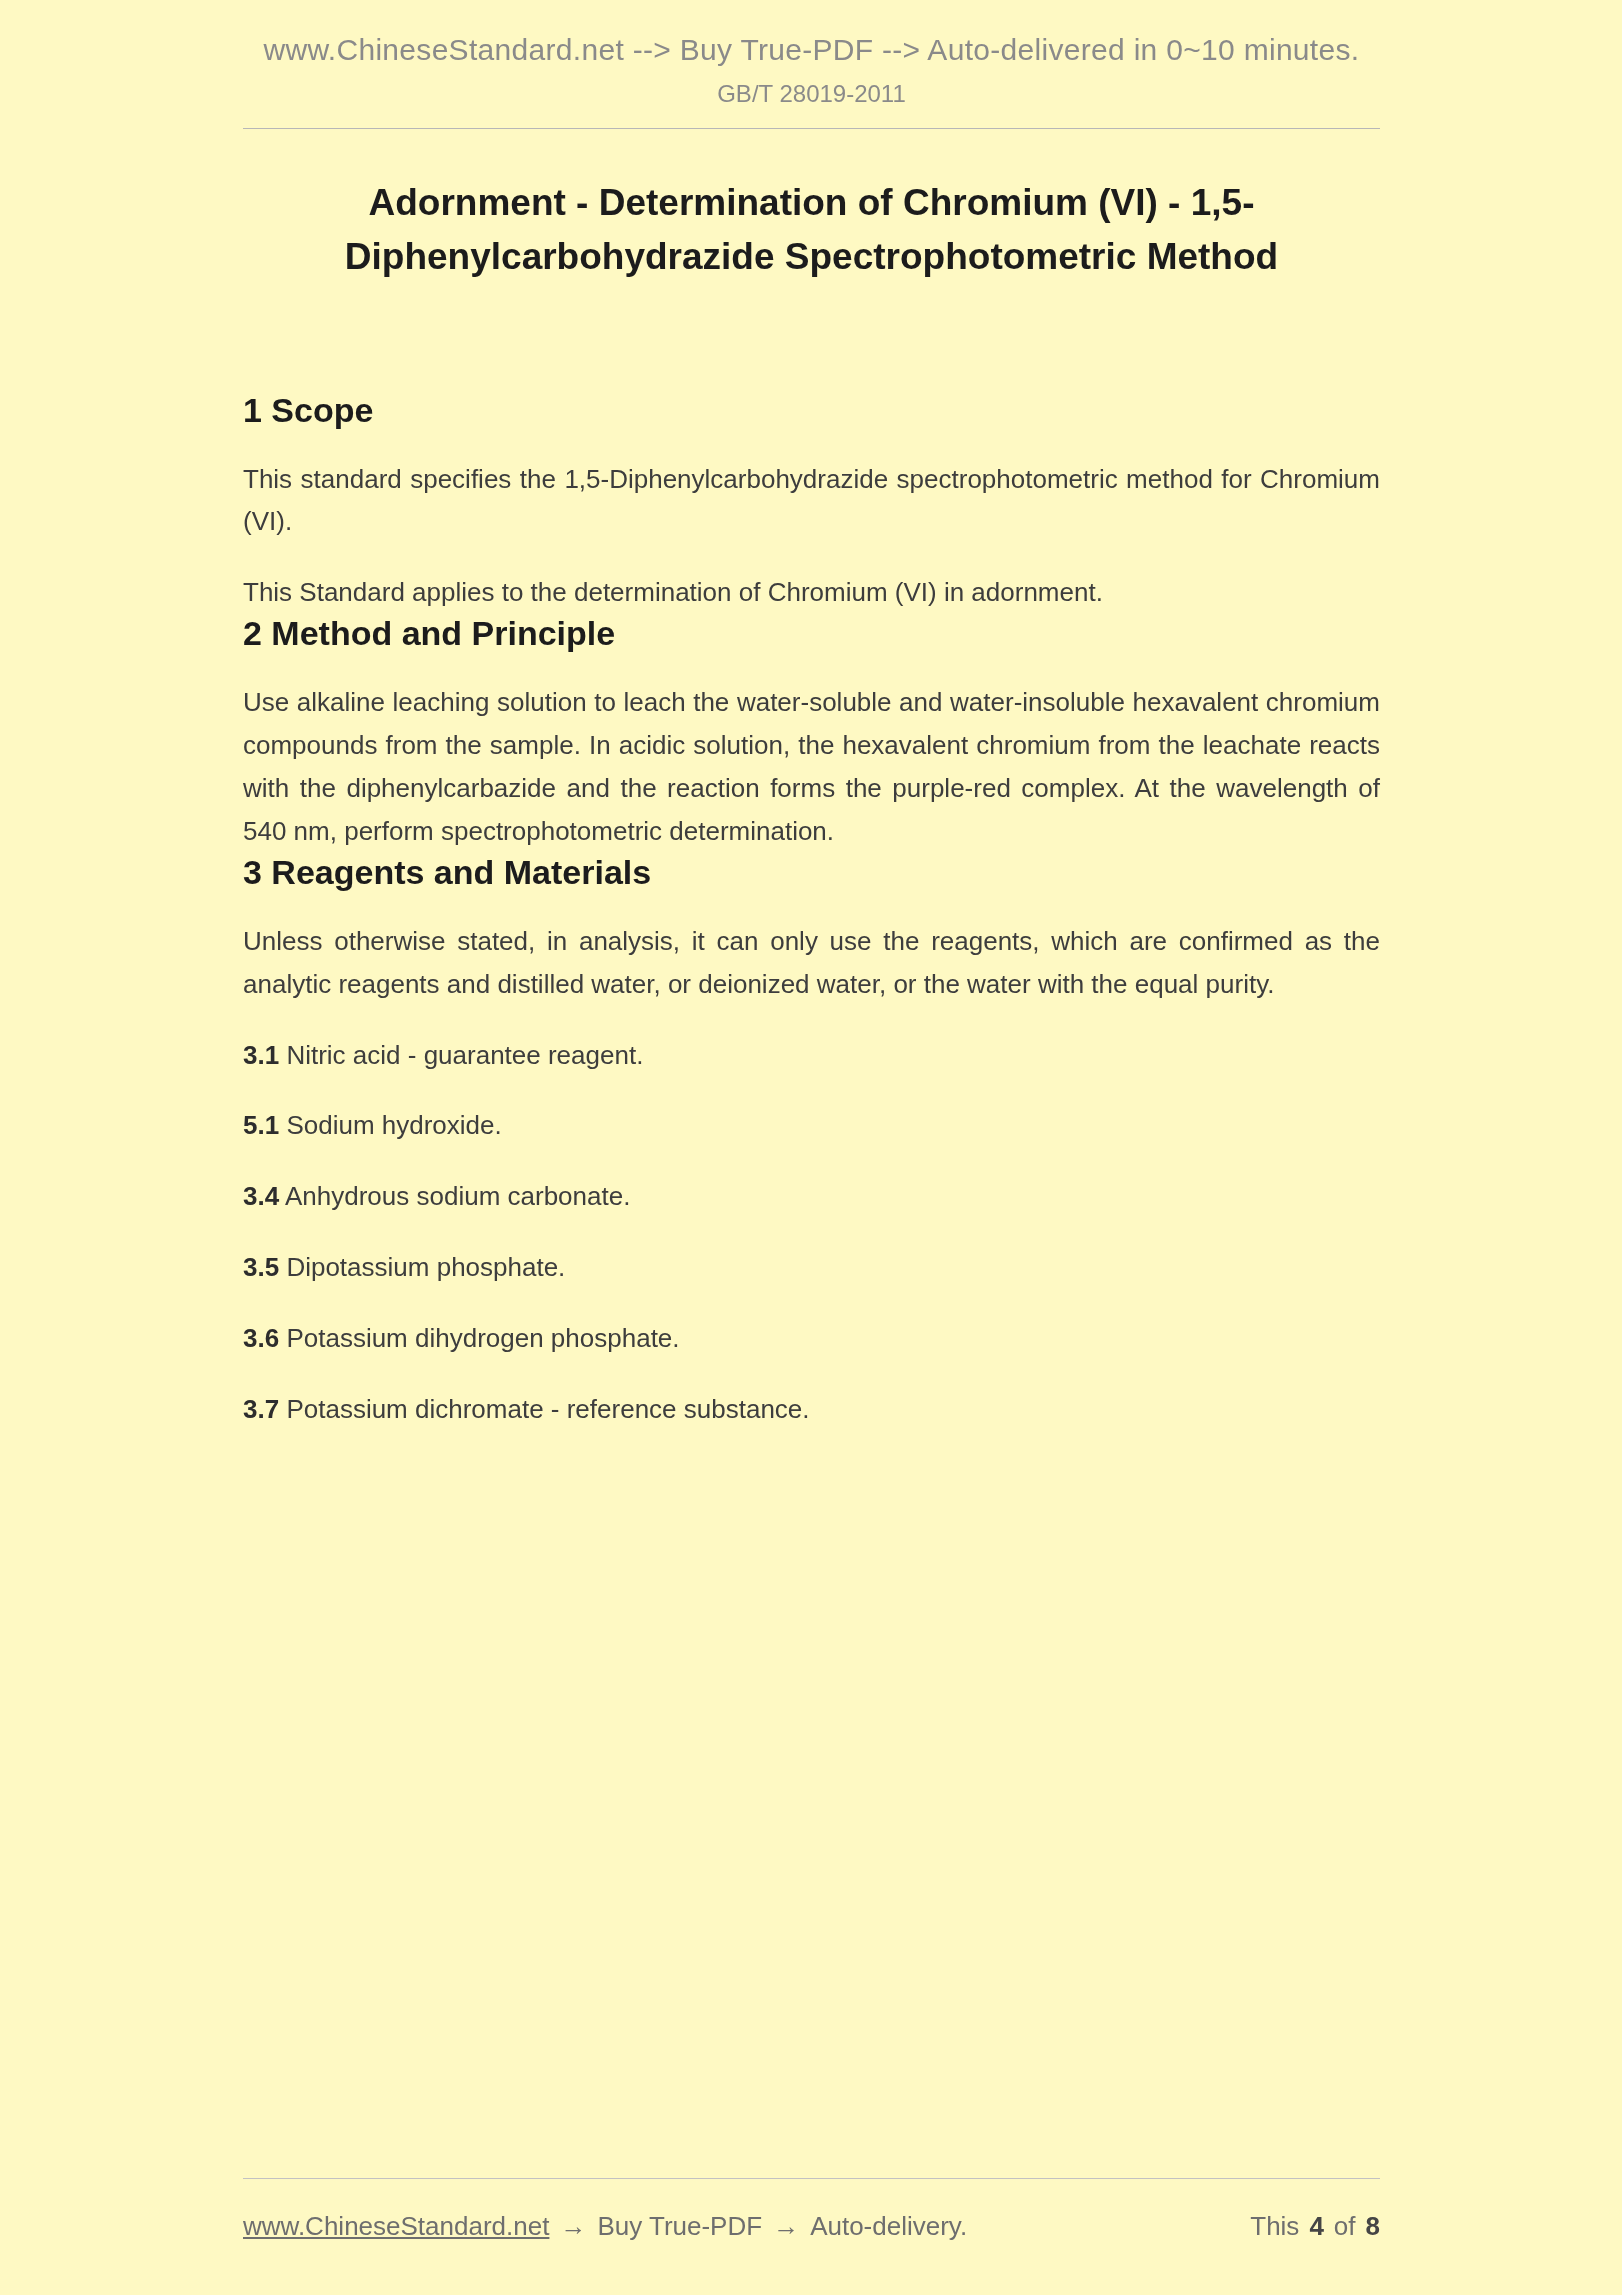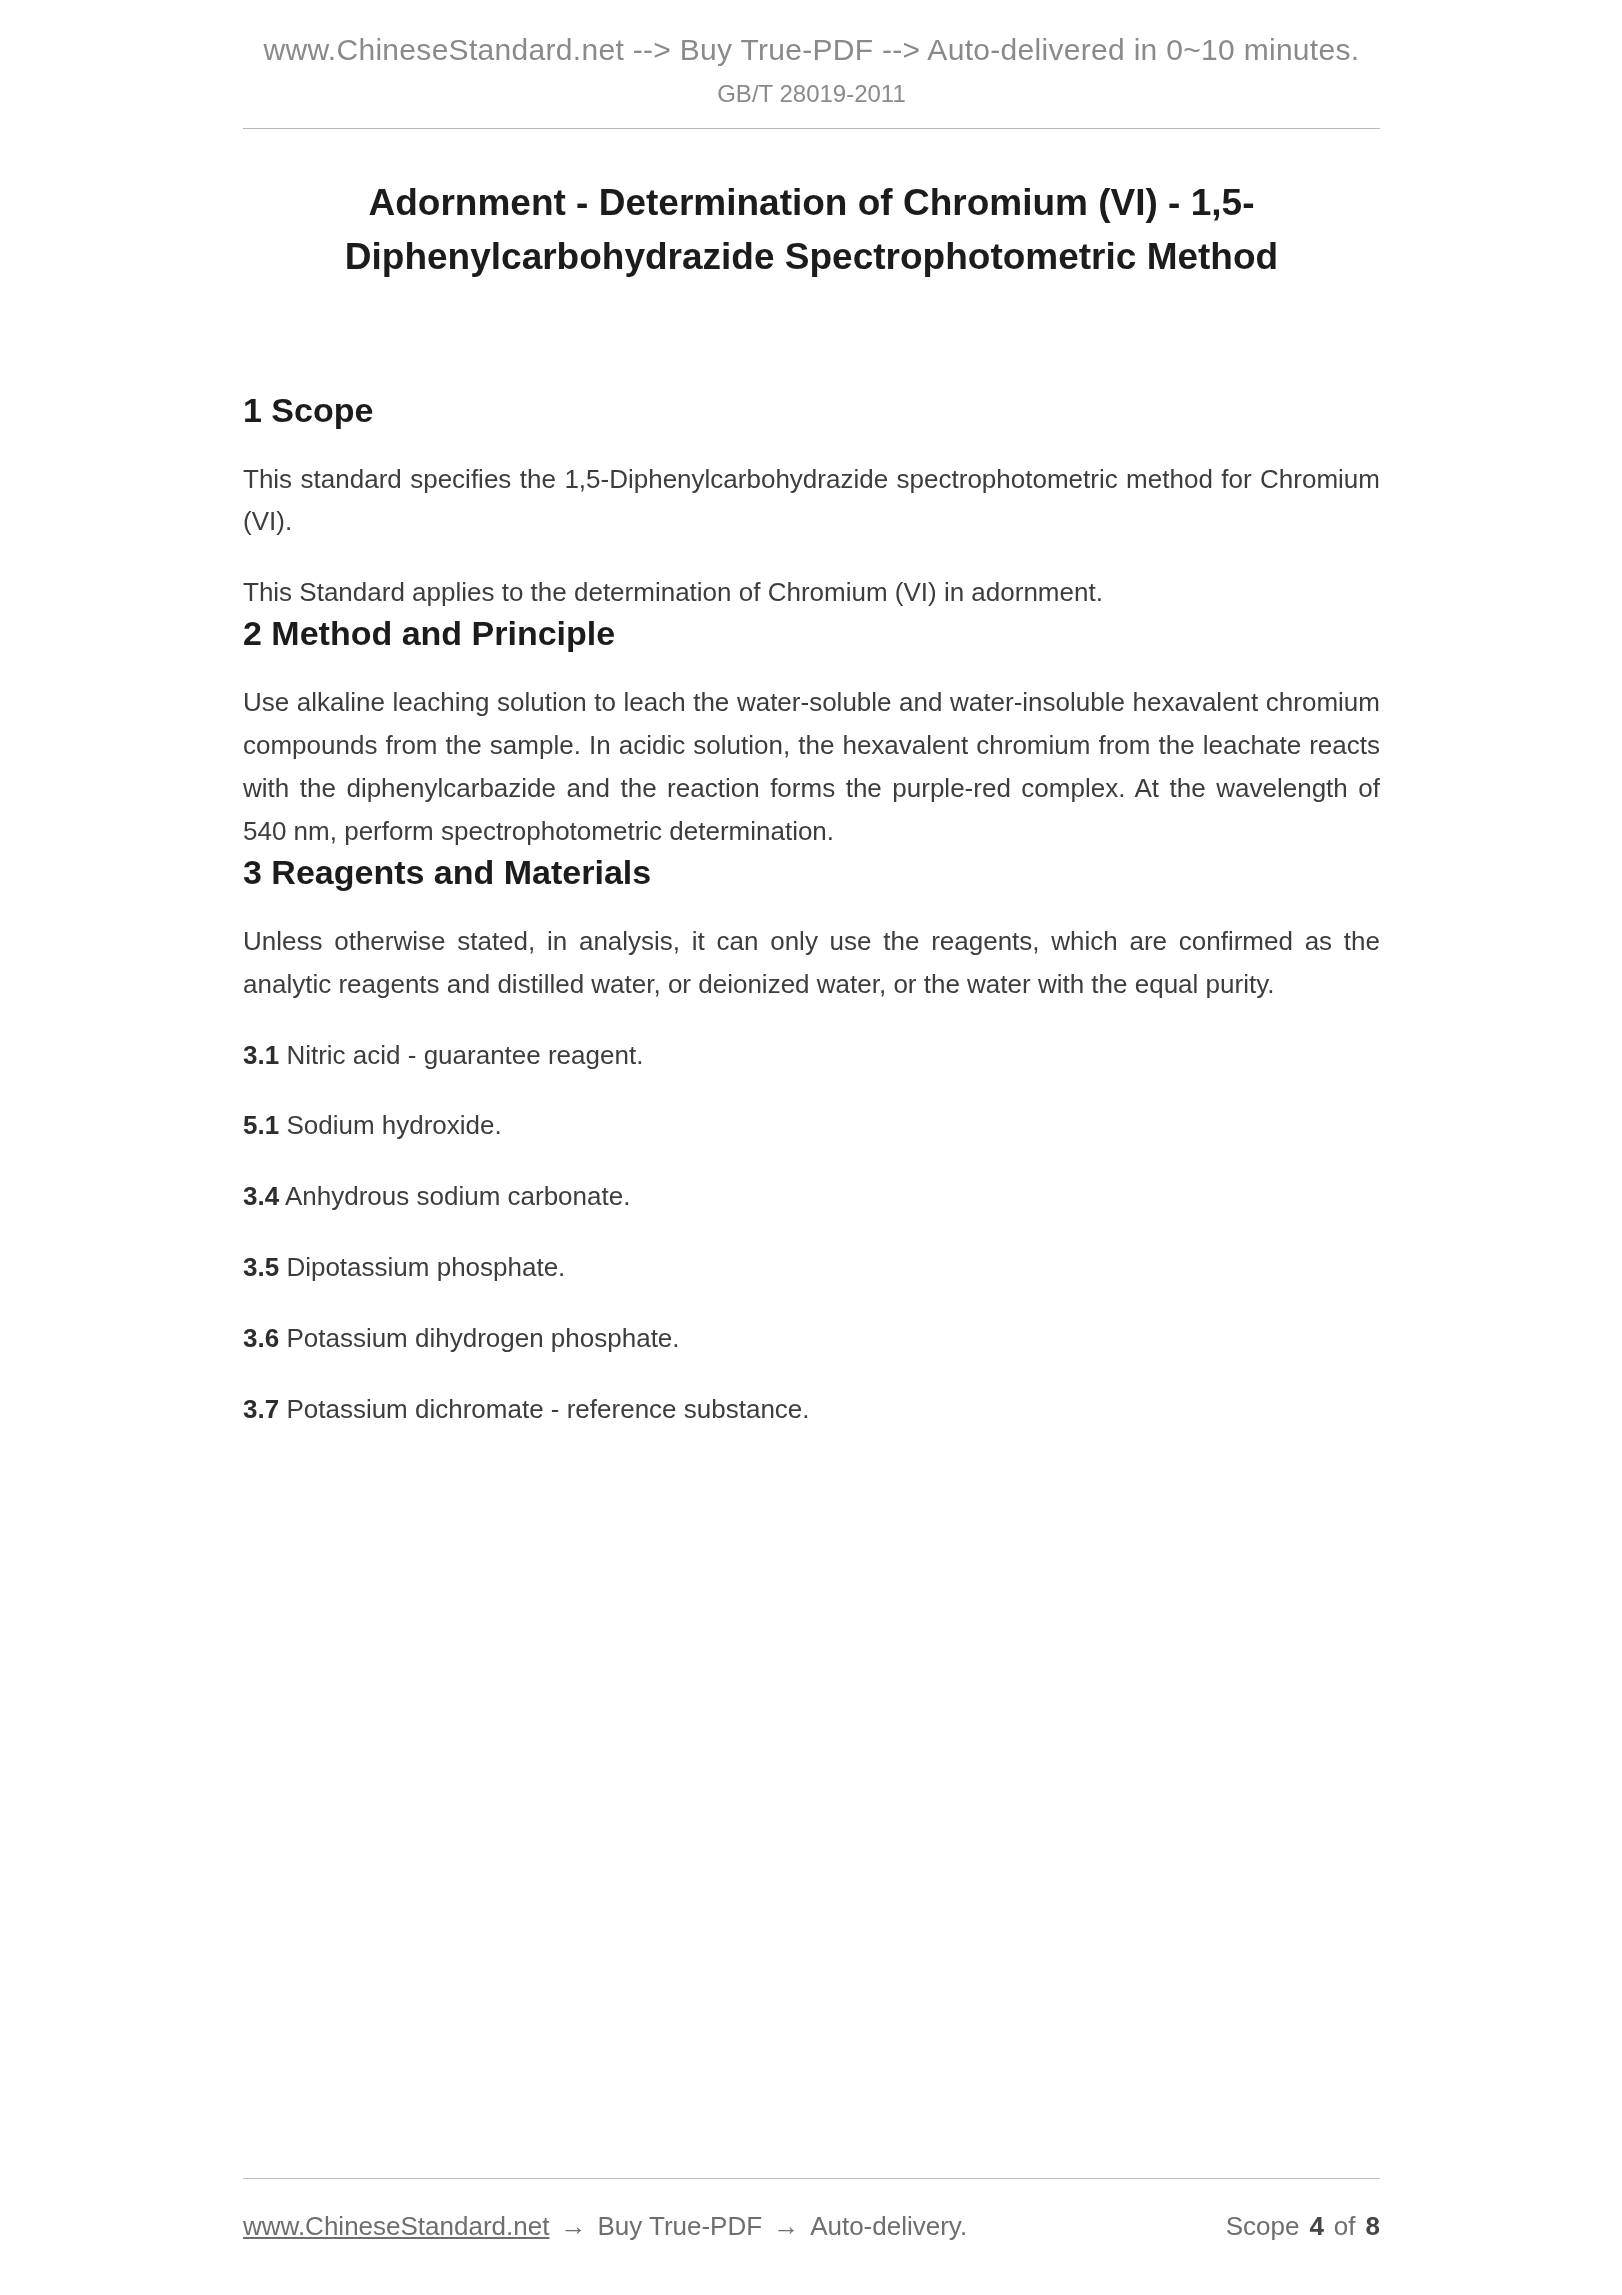"www.ChineseStandard.net --> Buy True-PDF" .page { background: #ffffff -> #fef9c3 }
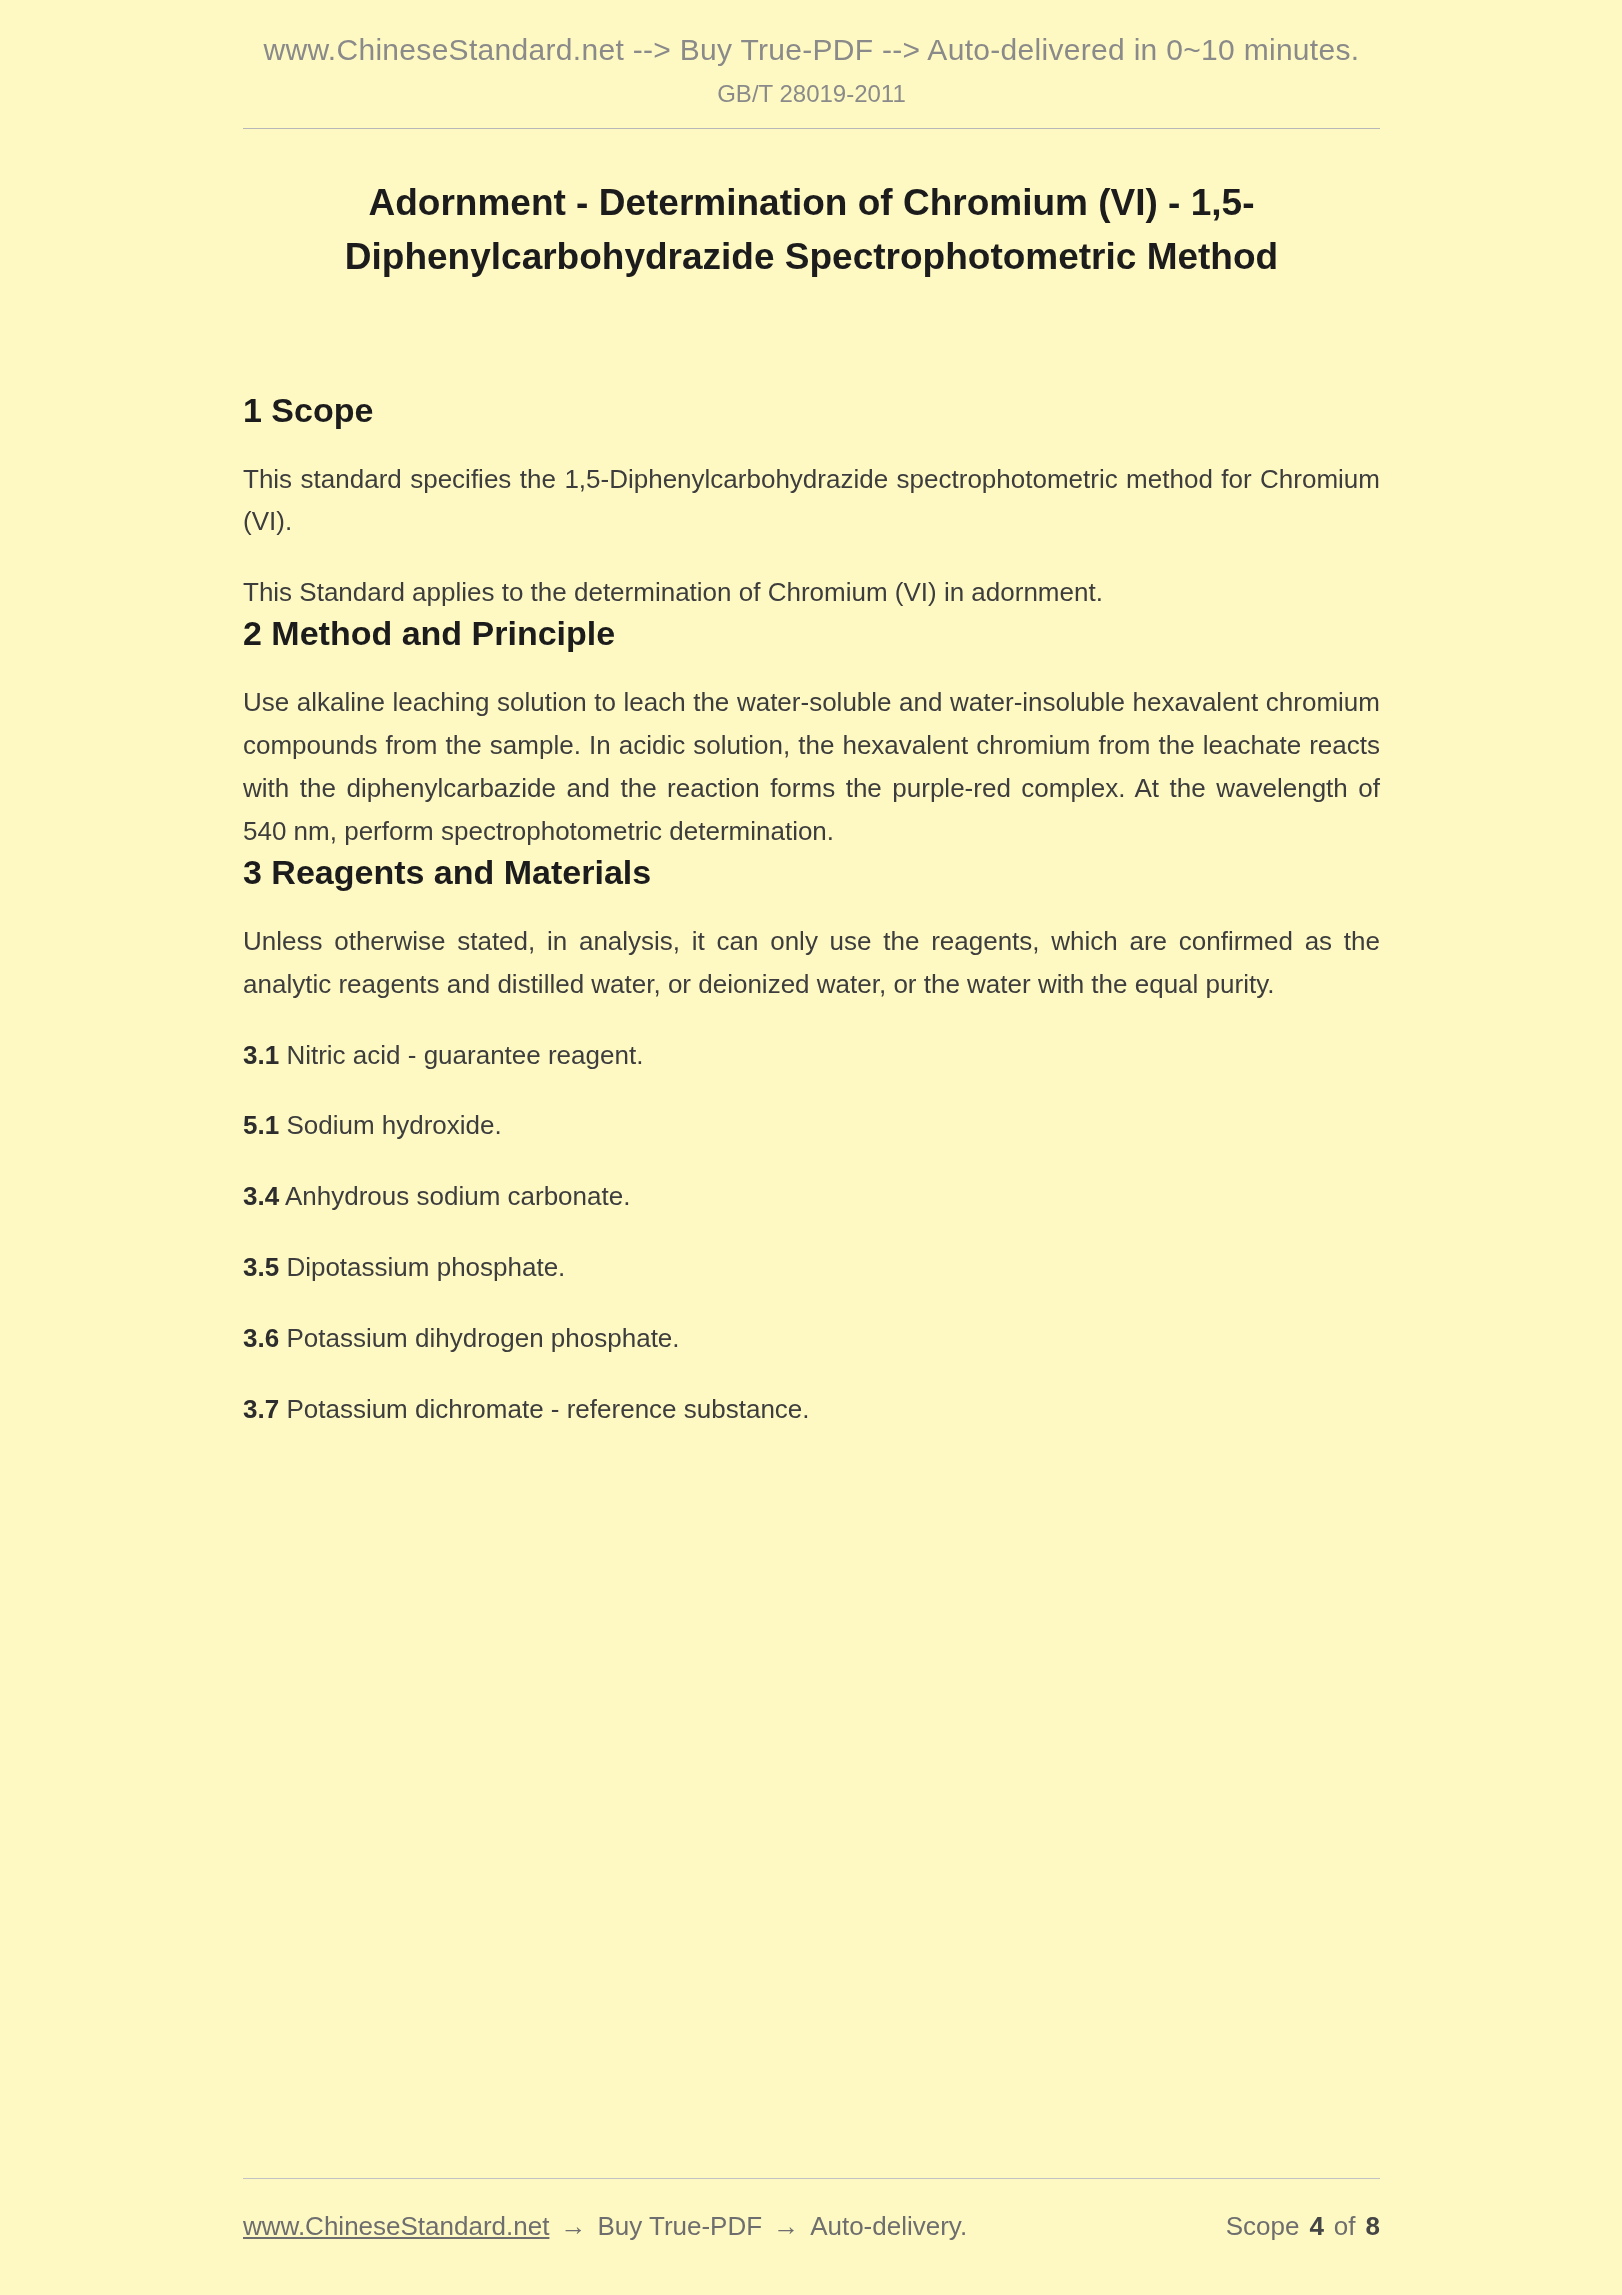"Scope" span { text: Scope -> This }
